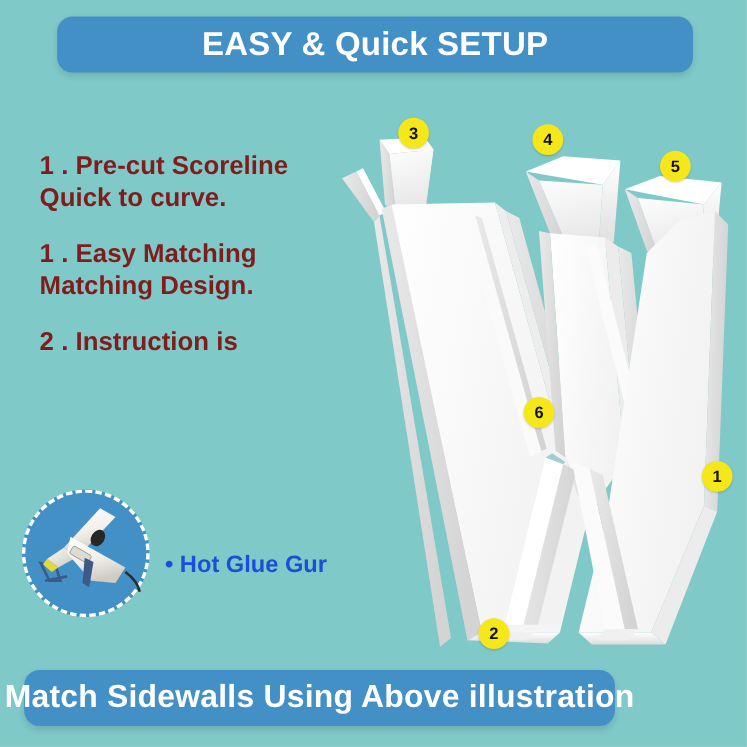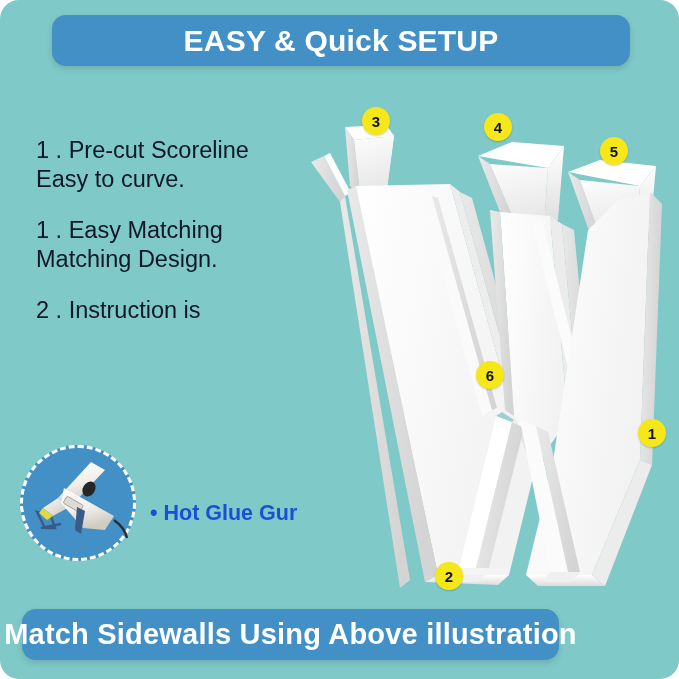"EASY & Quick SETUP" #page { border-radius: 19px -> none }
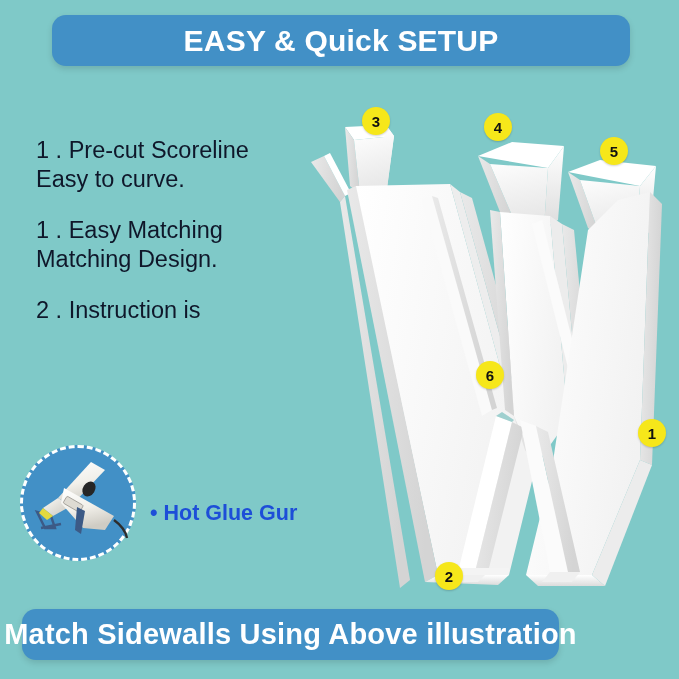"1 . Pre-cut Scoreline" #feature-list { color: #0f172a -> #7f1d1d; font-weight: 400 -> 700 }
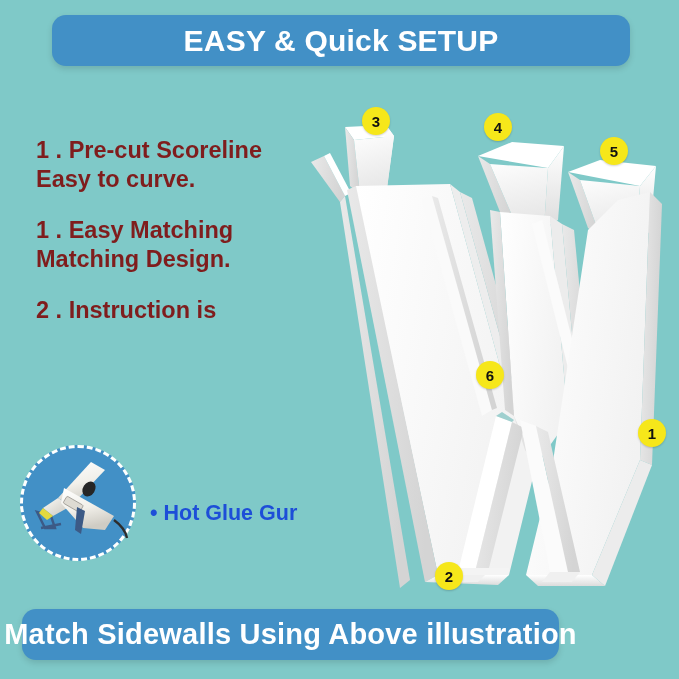"Easy to curve." span.feature-line { text: Easy -> Quick }
